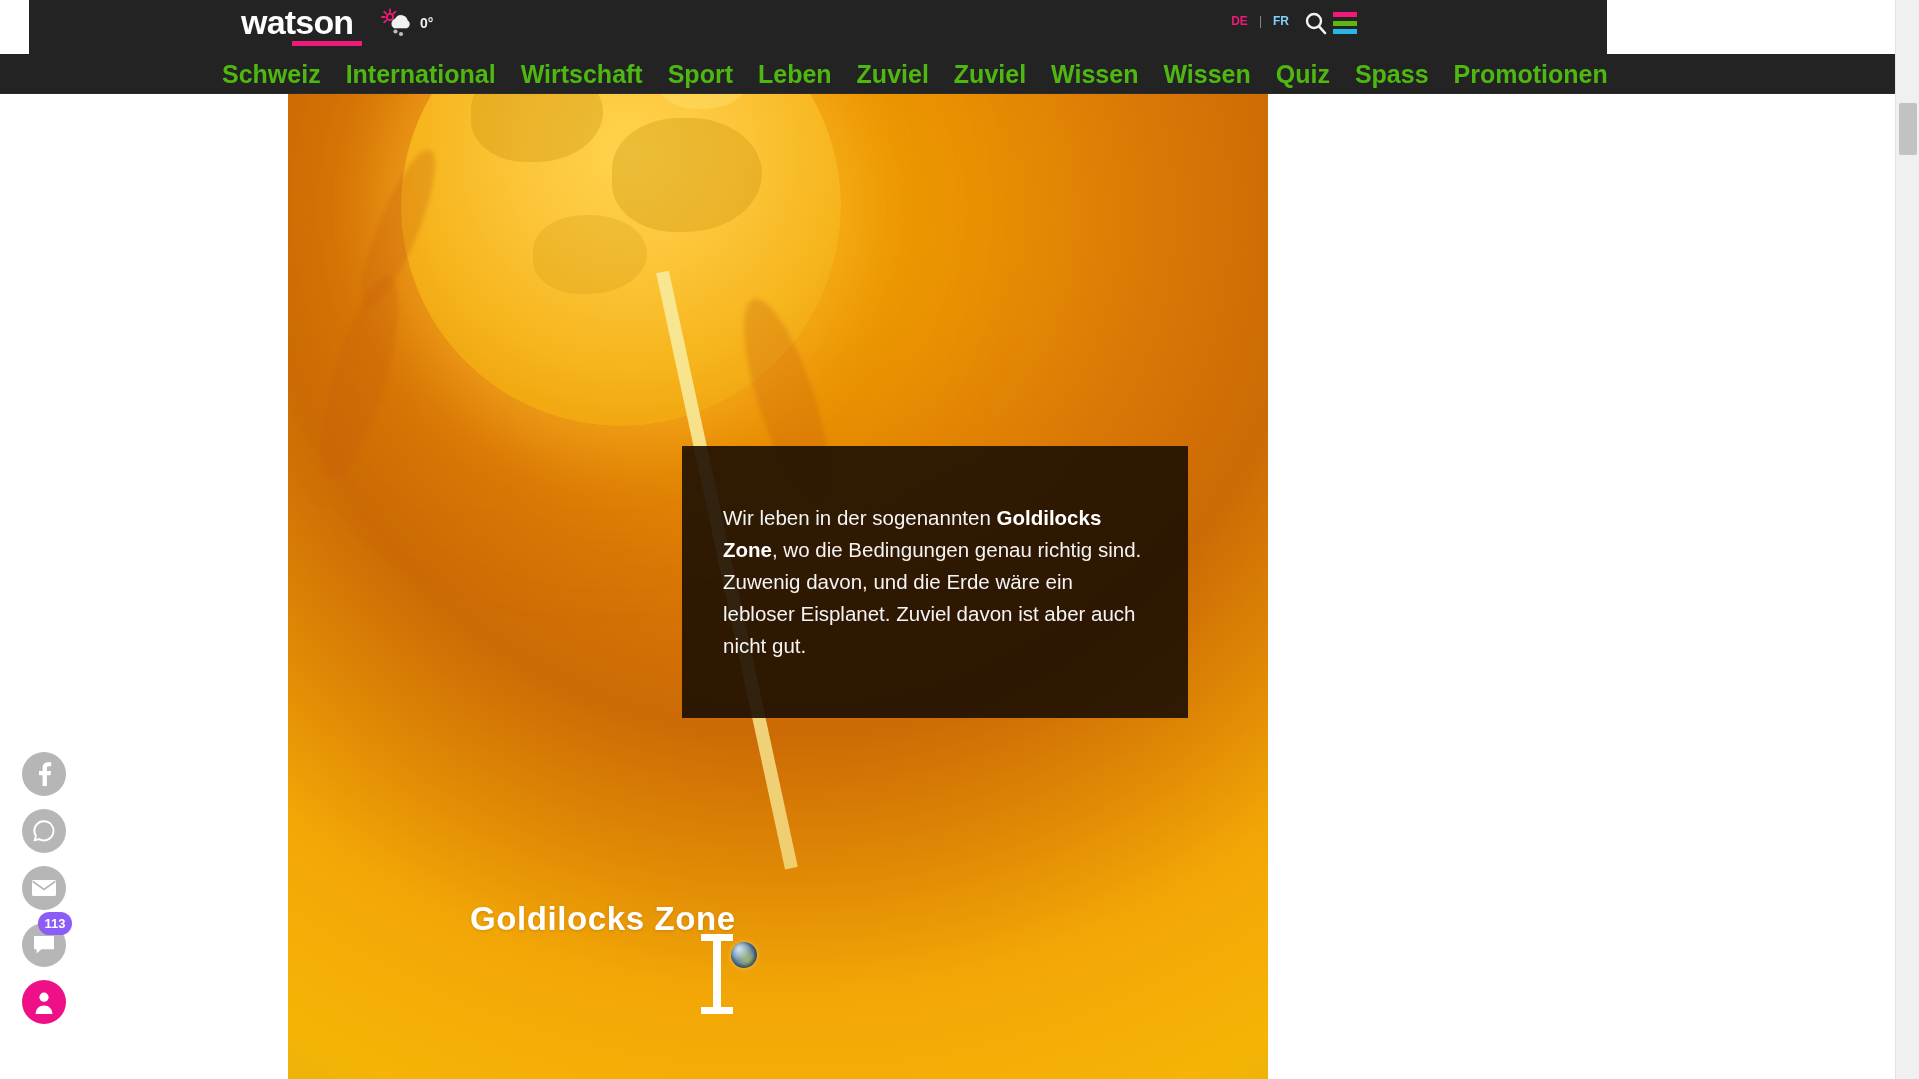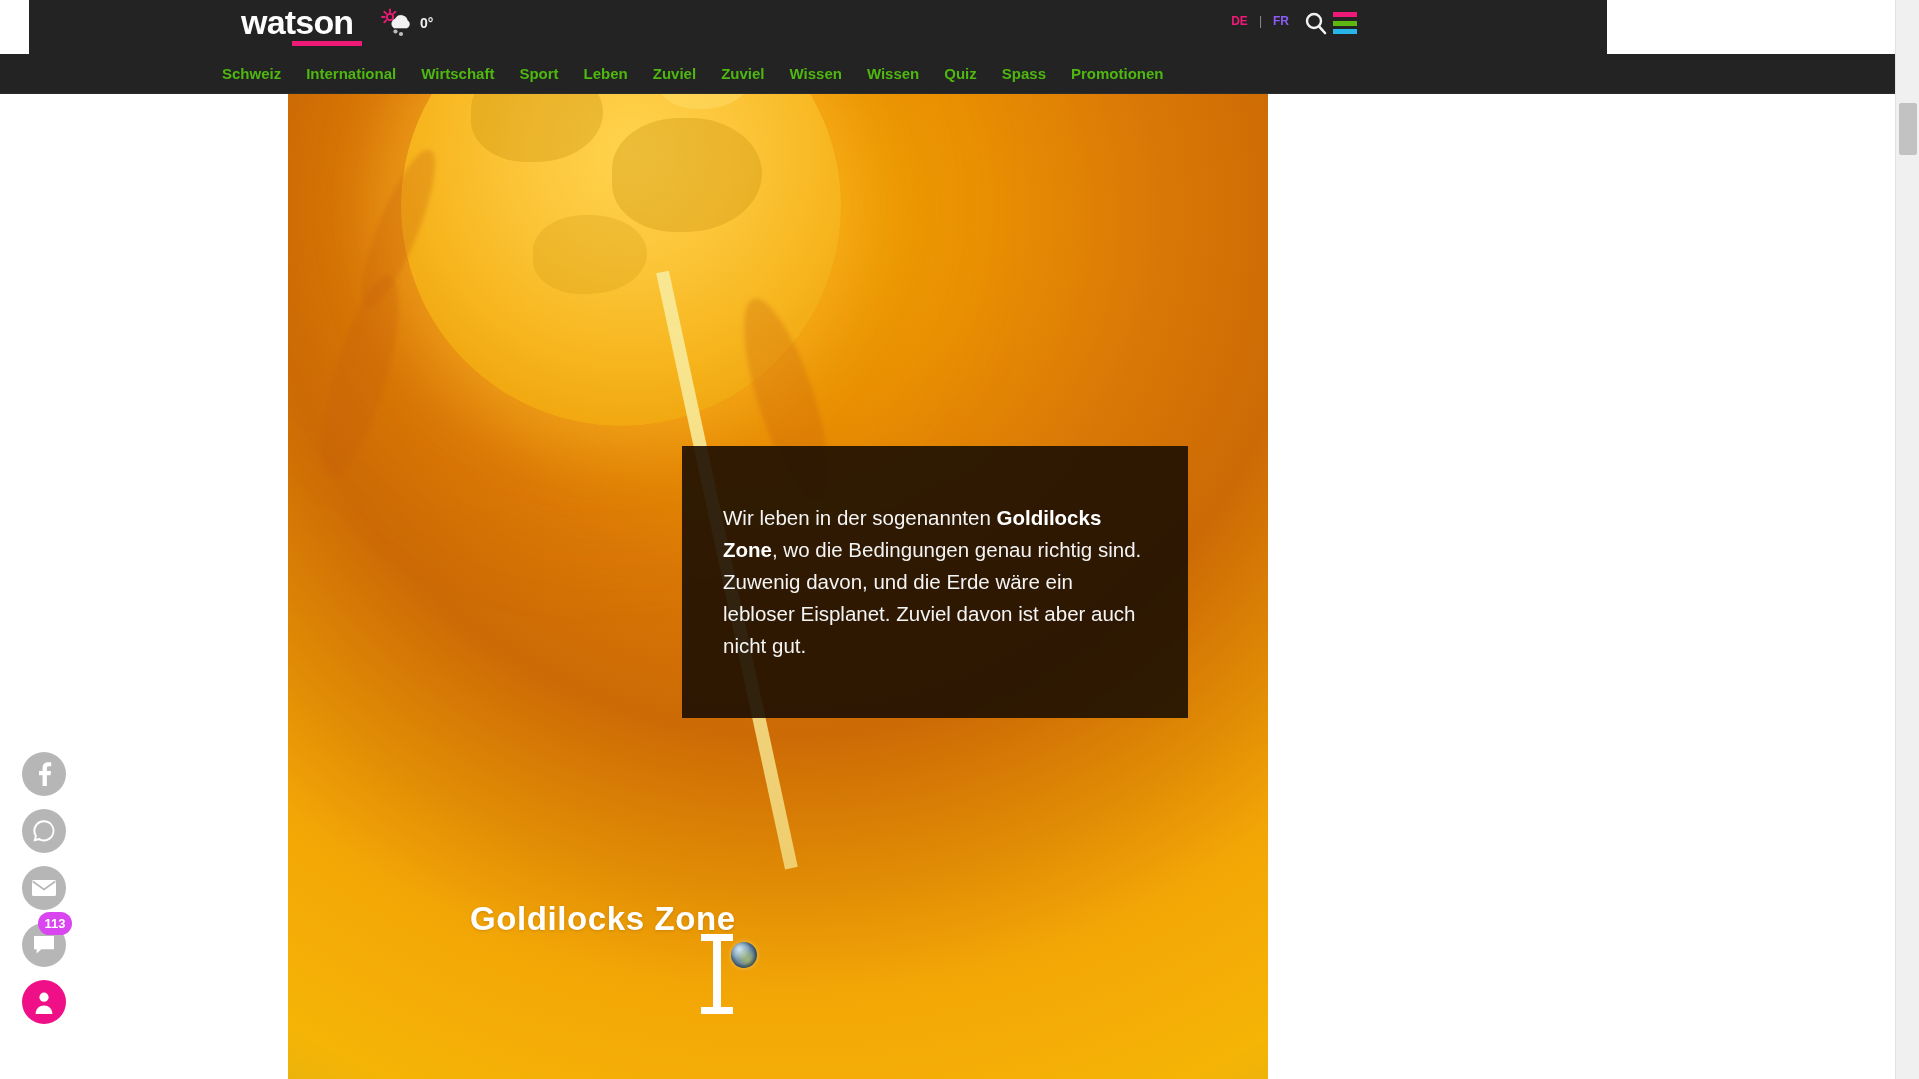"FR" .lang-fr { color: #8b5cf6 -> #7dd3fc }
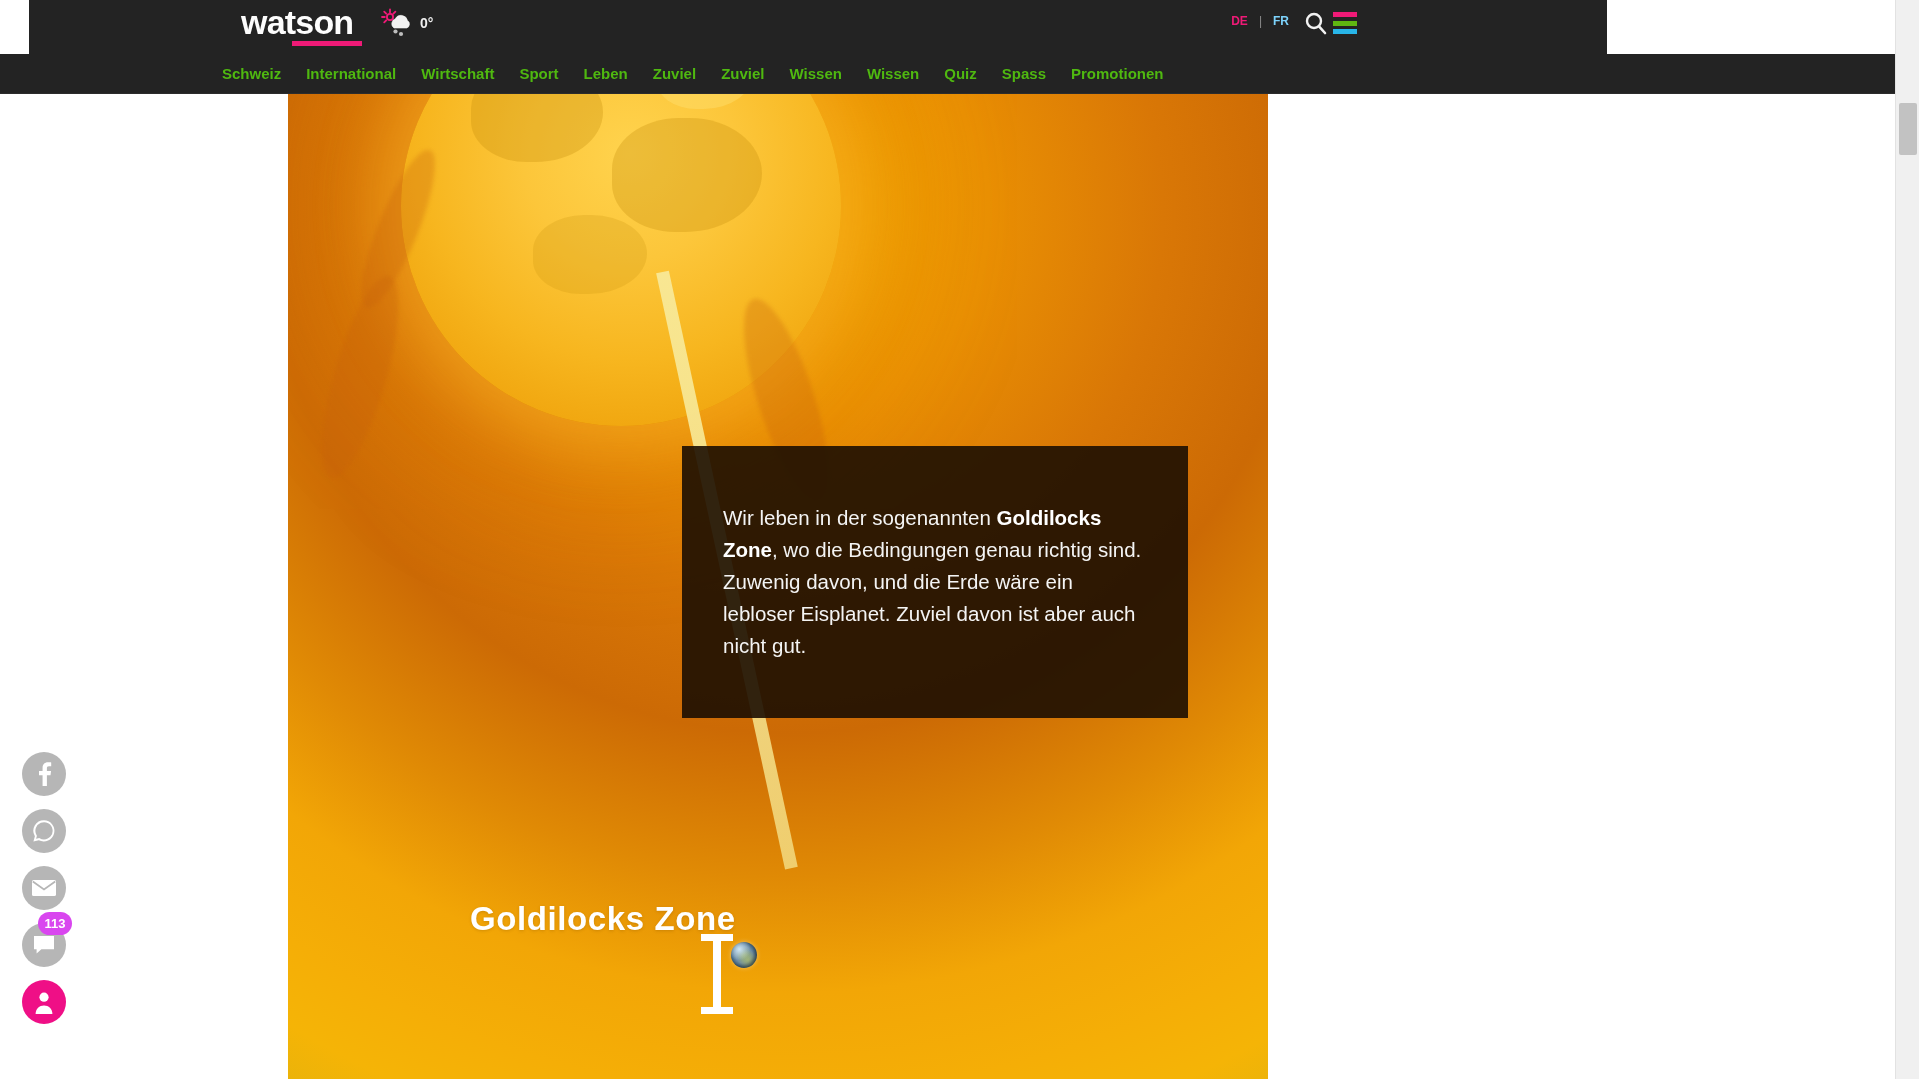"Schweiz" .nav-item { font-size: 15px -> 25px }
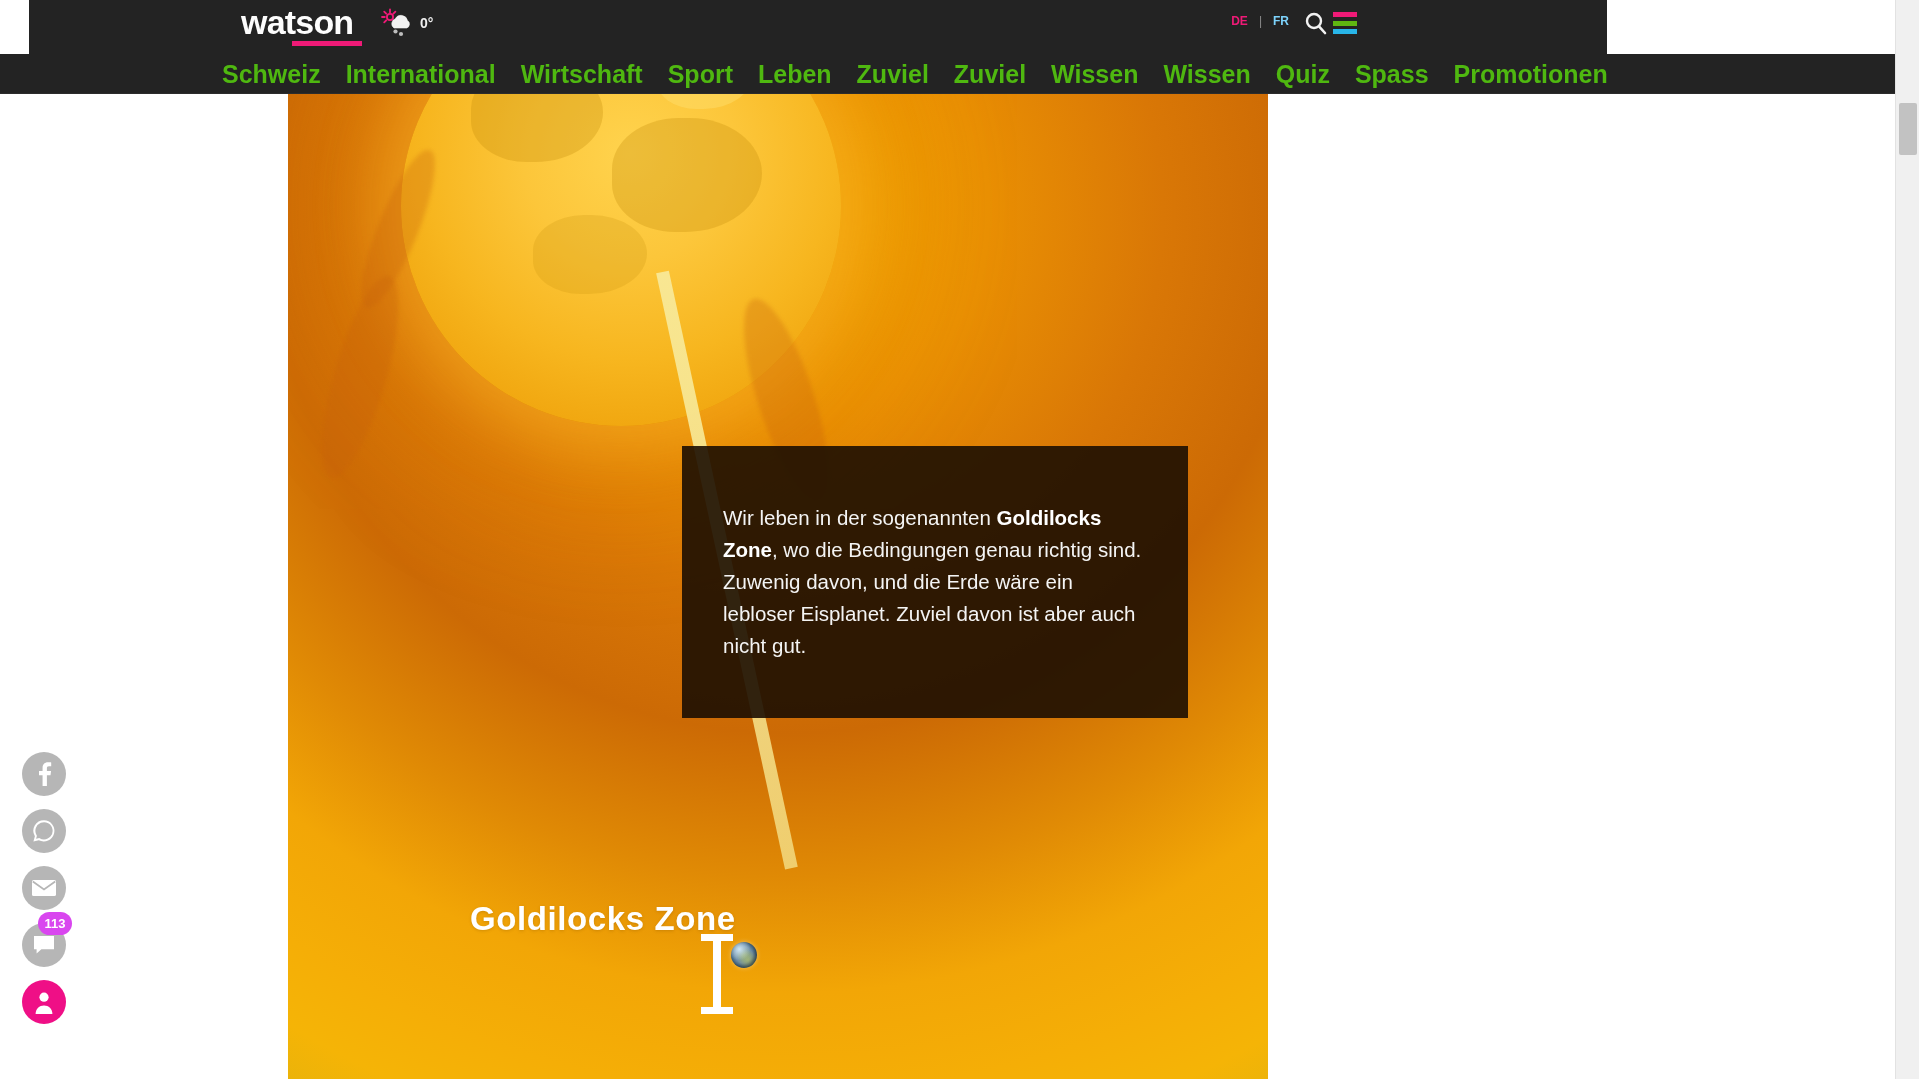"113" .badge { background: #d946ef -> #8b5cf6 }
